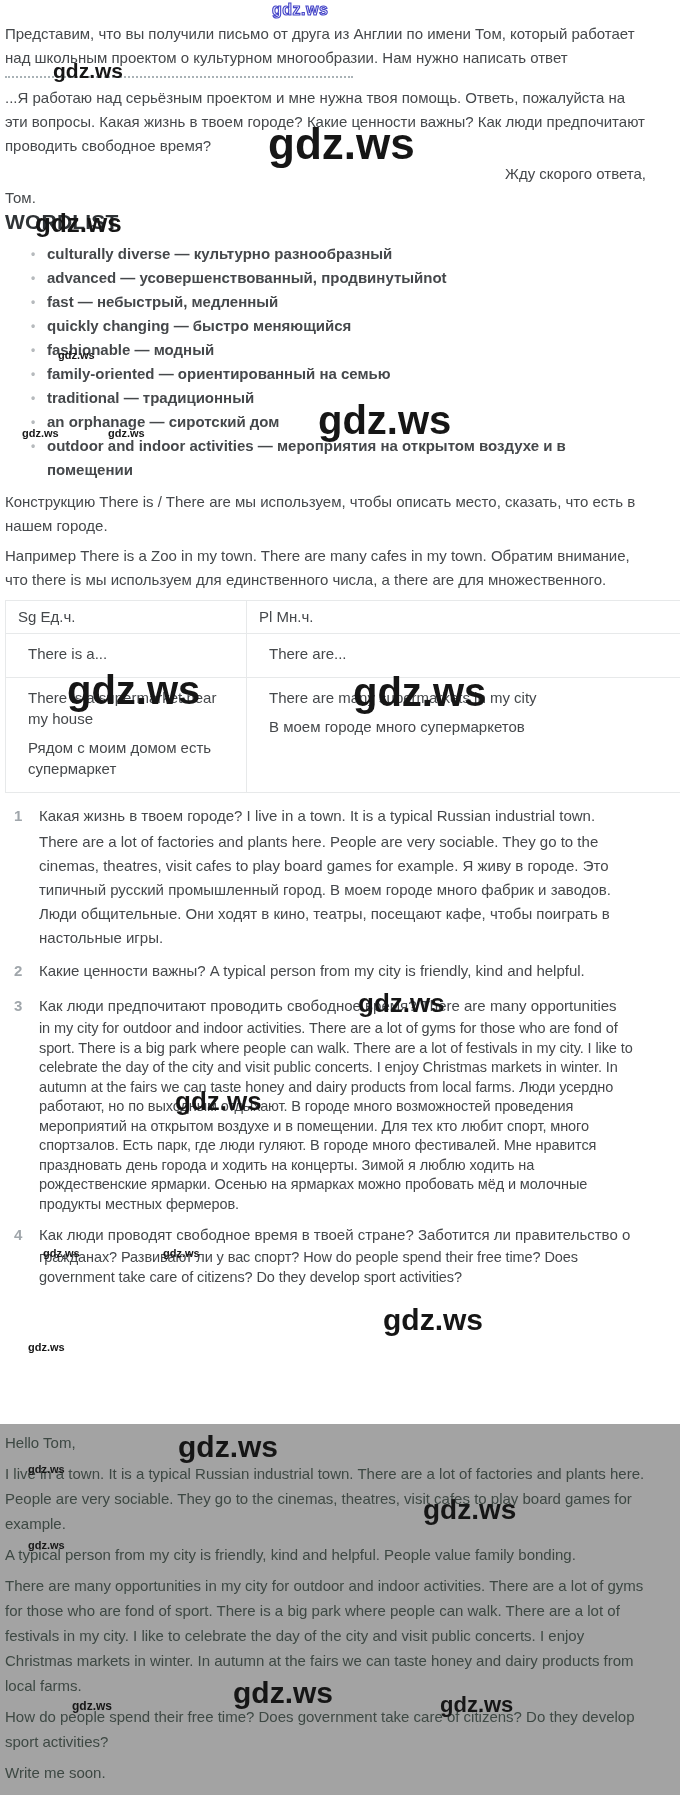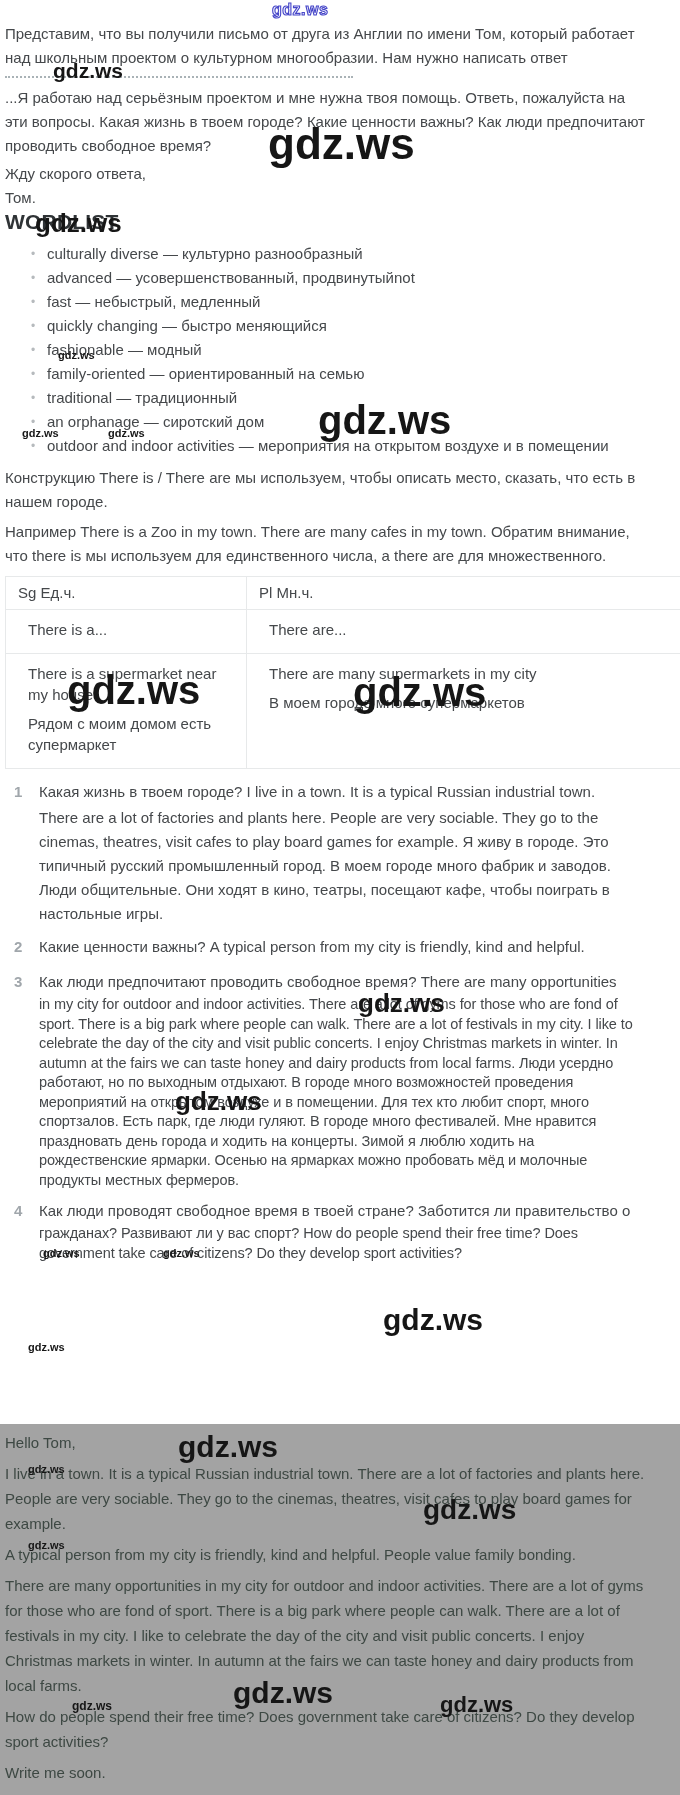"Жду скорого ответа," .closing { text-align: none -> right }
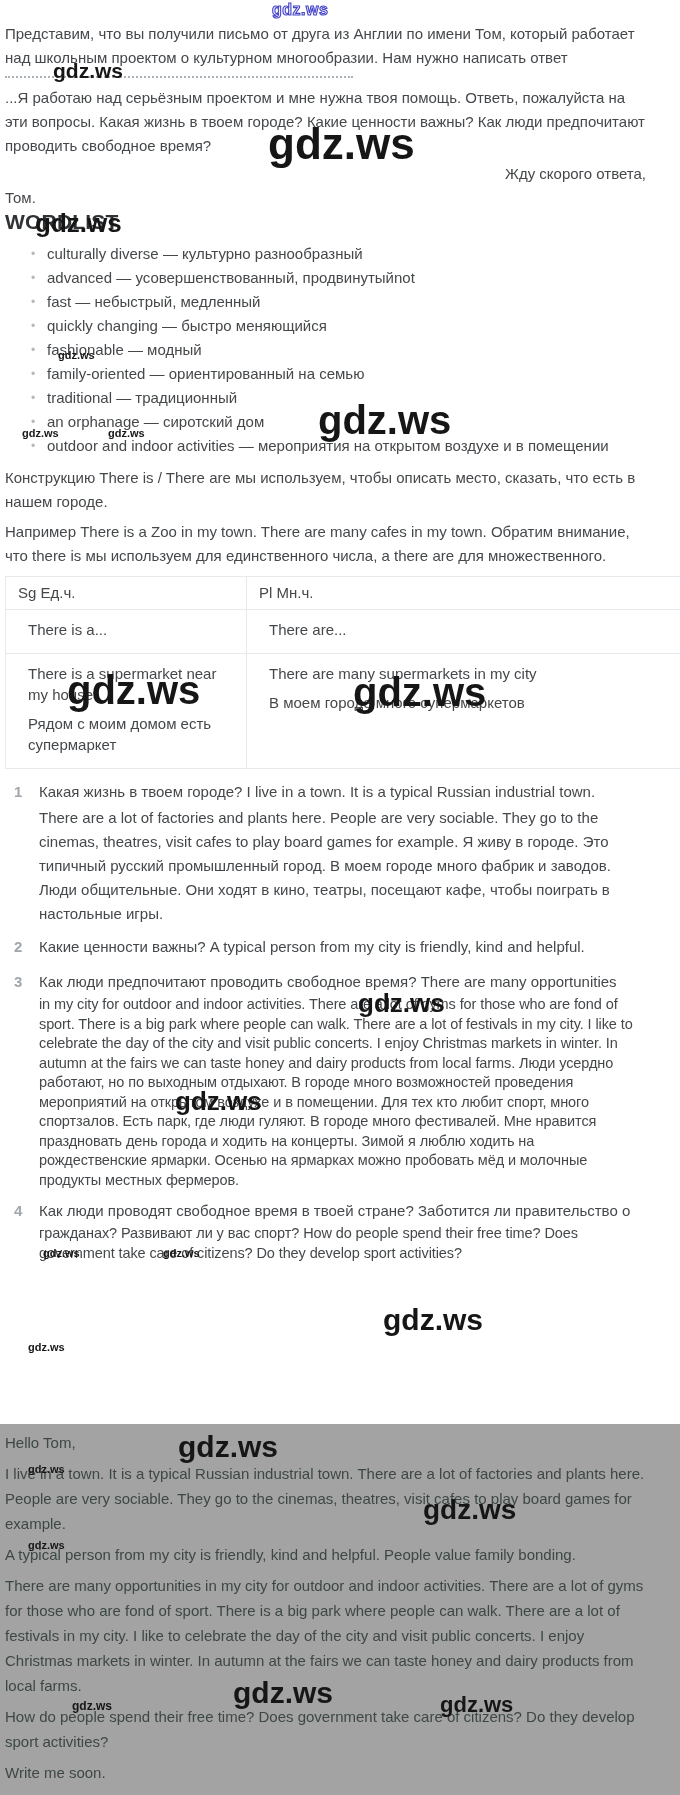"culturally diverse — культурно" ul.wordlist { font-weight: none -> bold }
